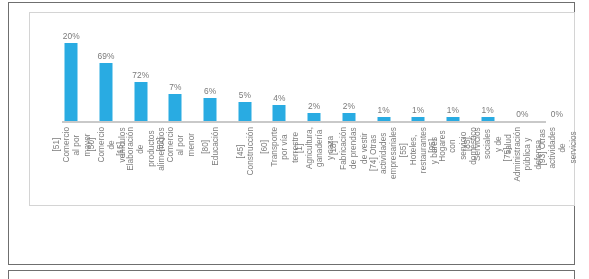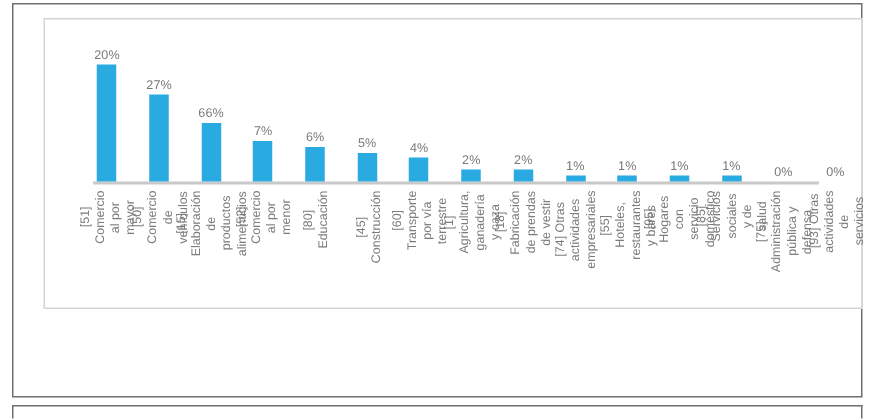"27%" div.bar-value { text: 27% -> 69% }
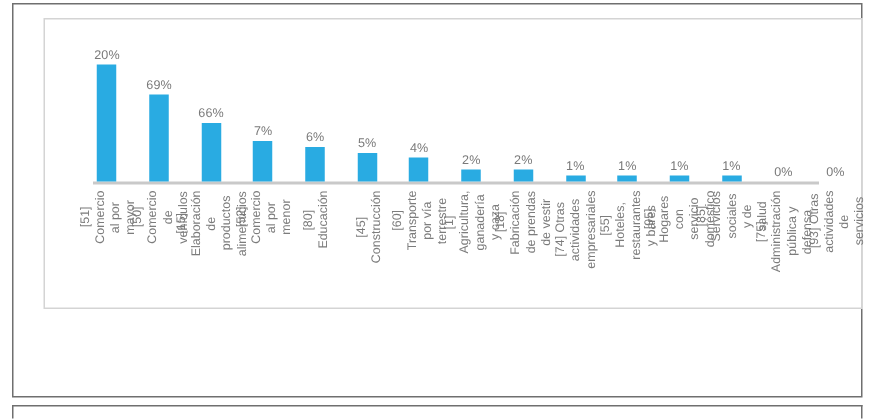"66%" div.bar-value { text: 66% -> 72% }
